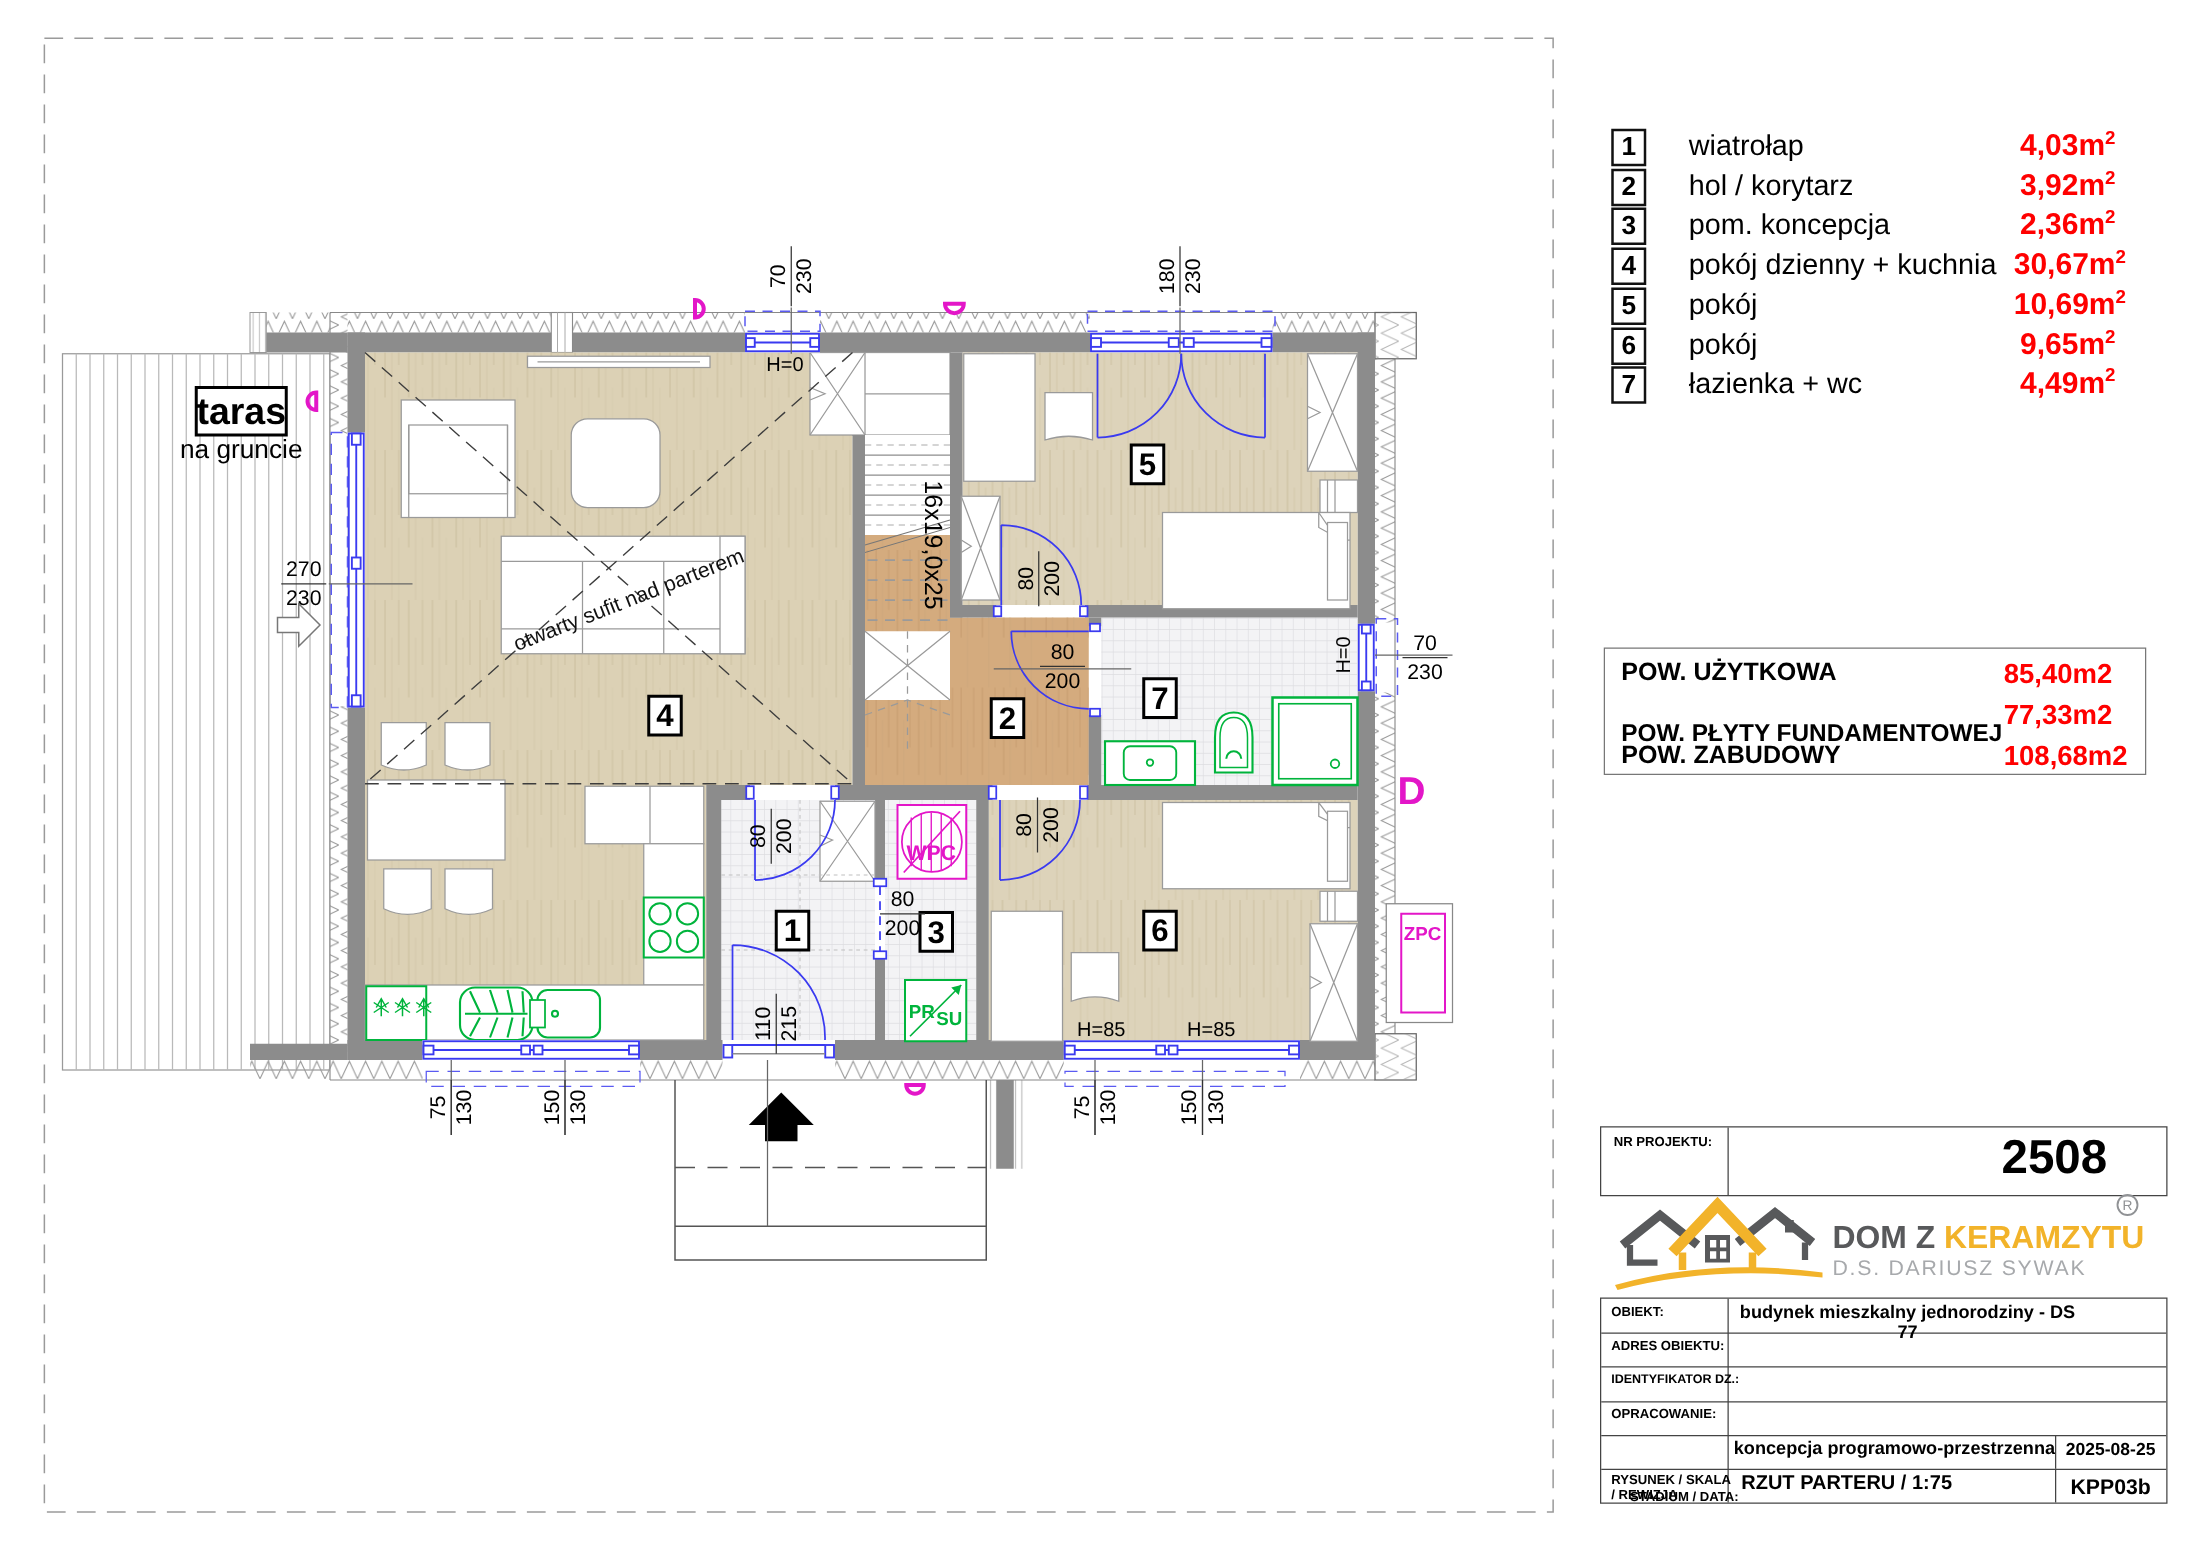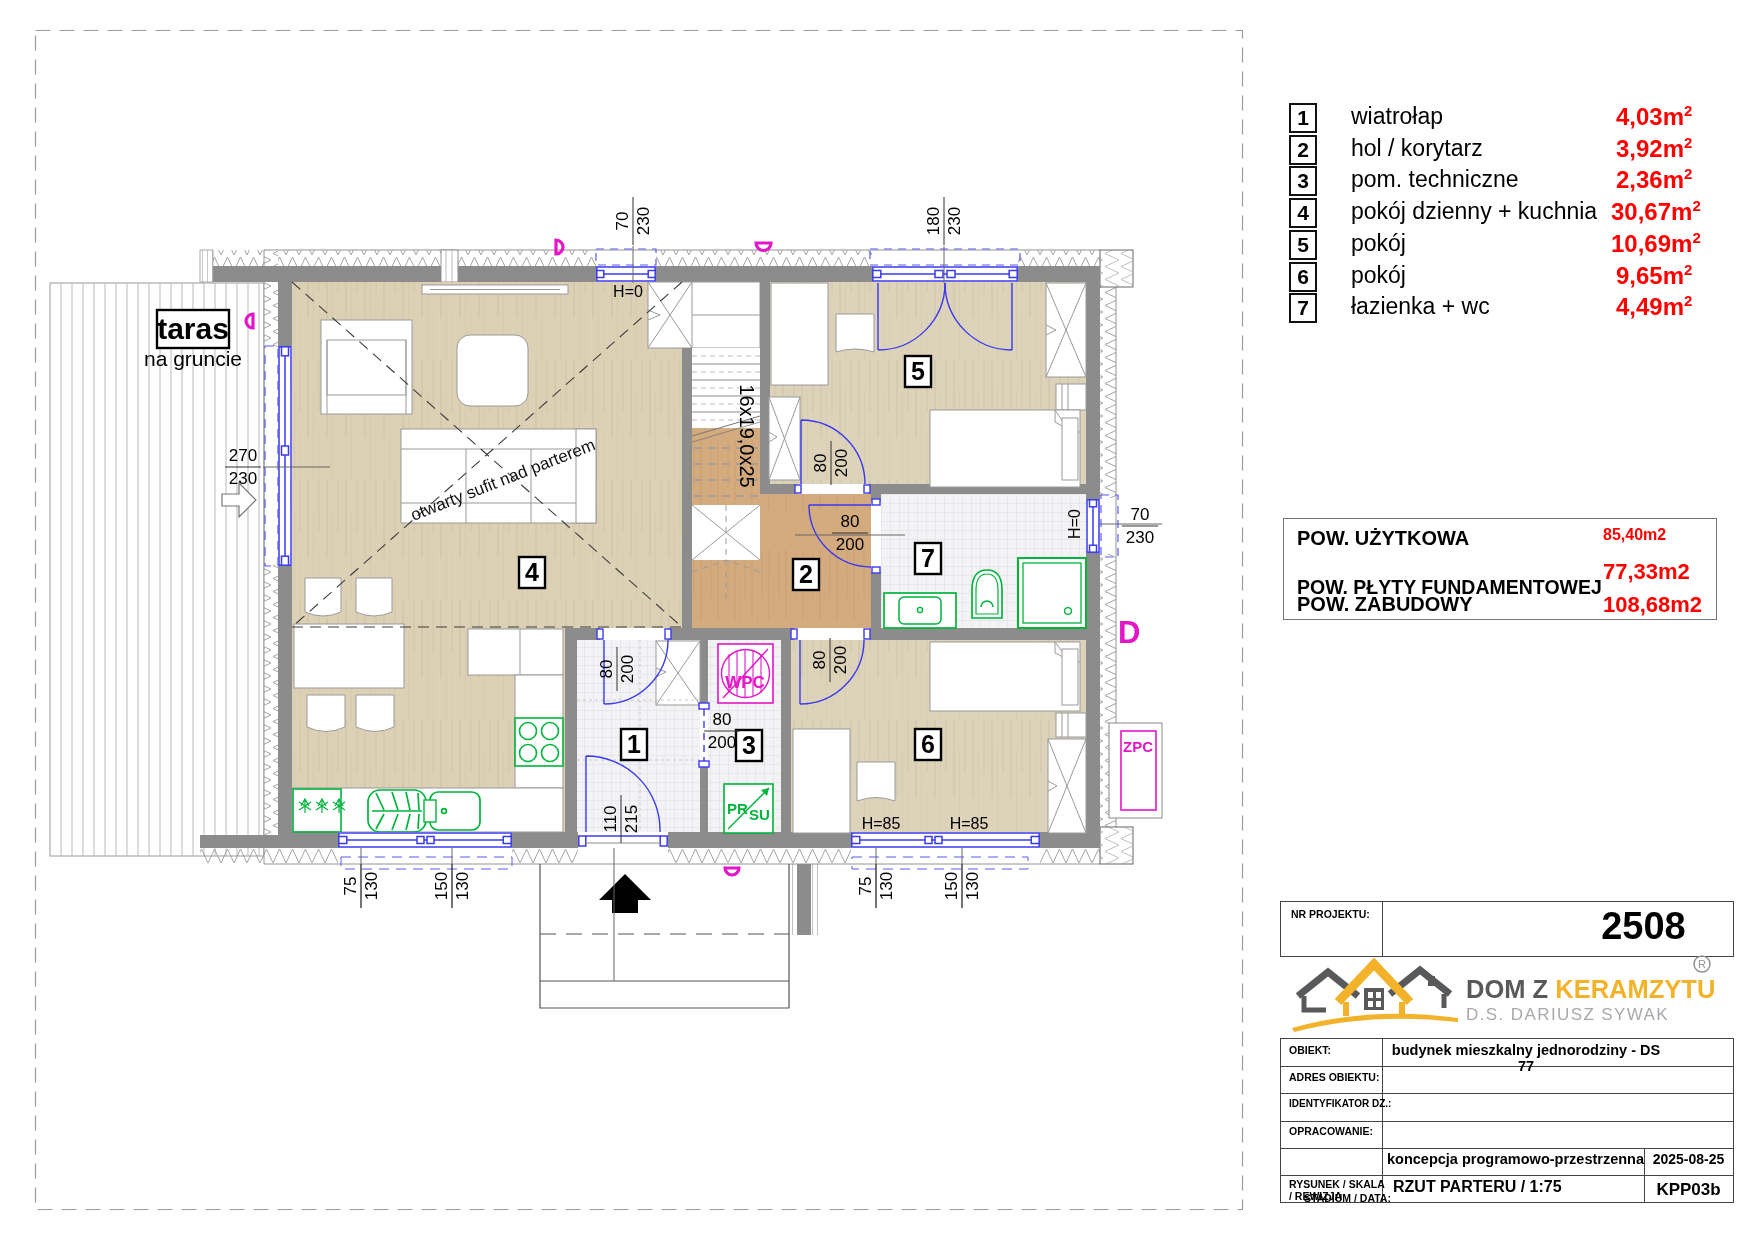"pom. techniczne" div.abs { text: techniczne -> koncepcja }
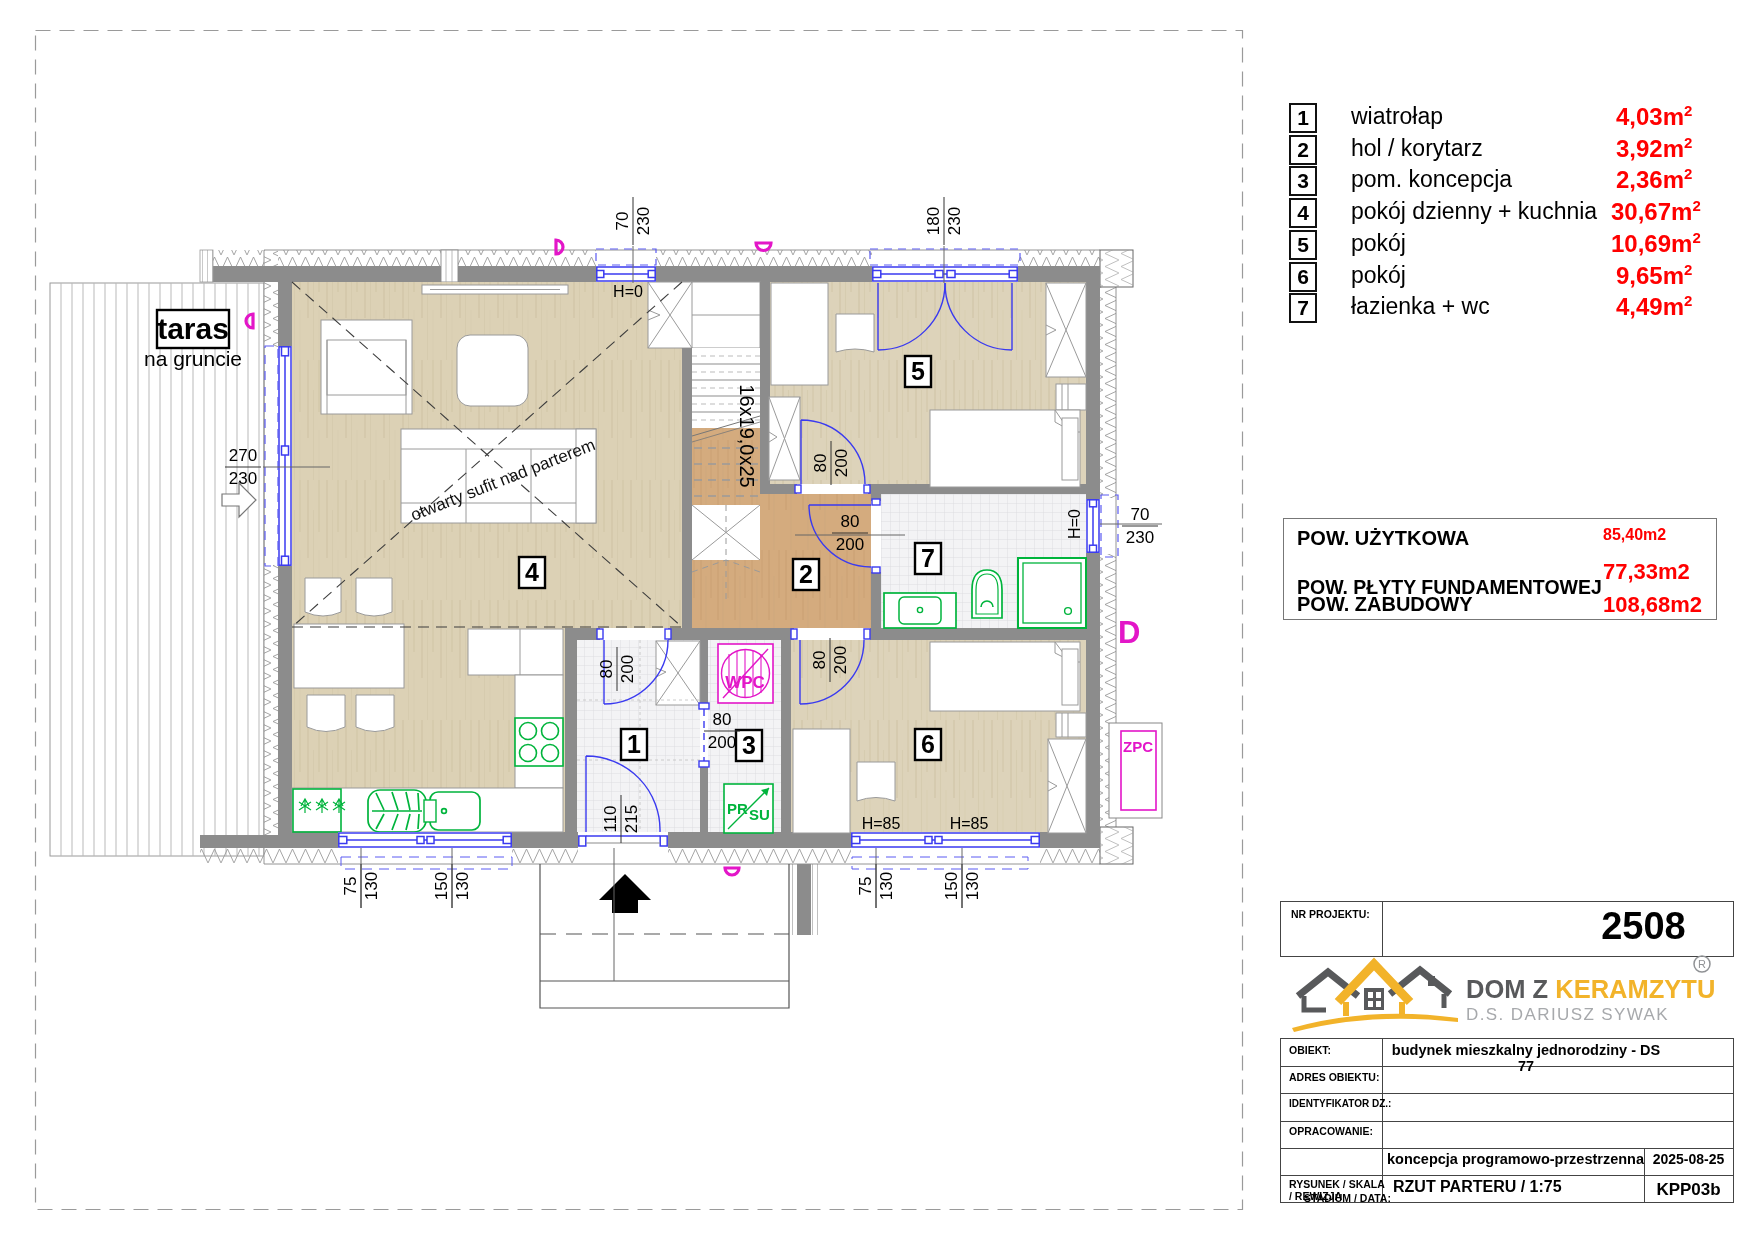"85,40m2" div.abs { font-size: 16px -> 22px }
